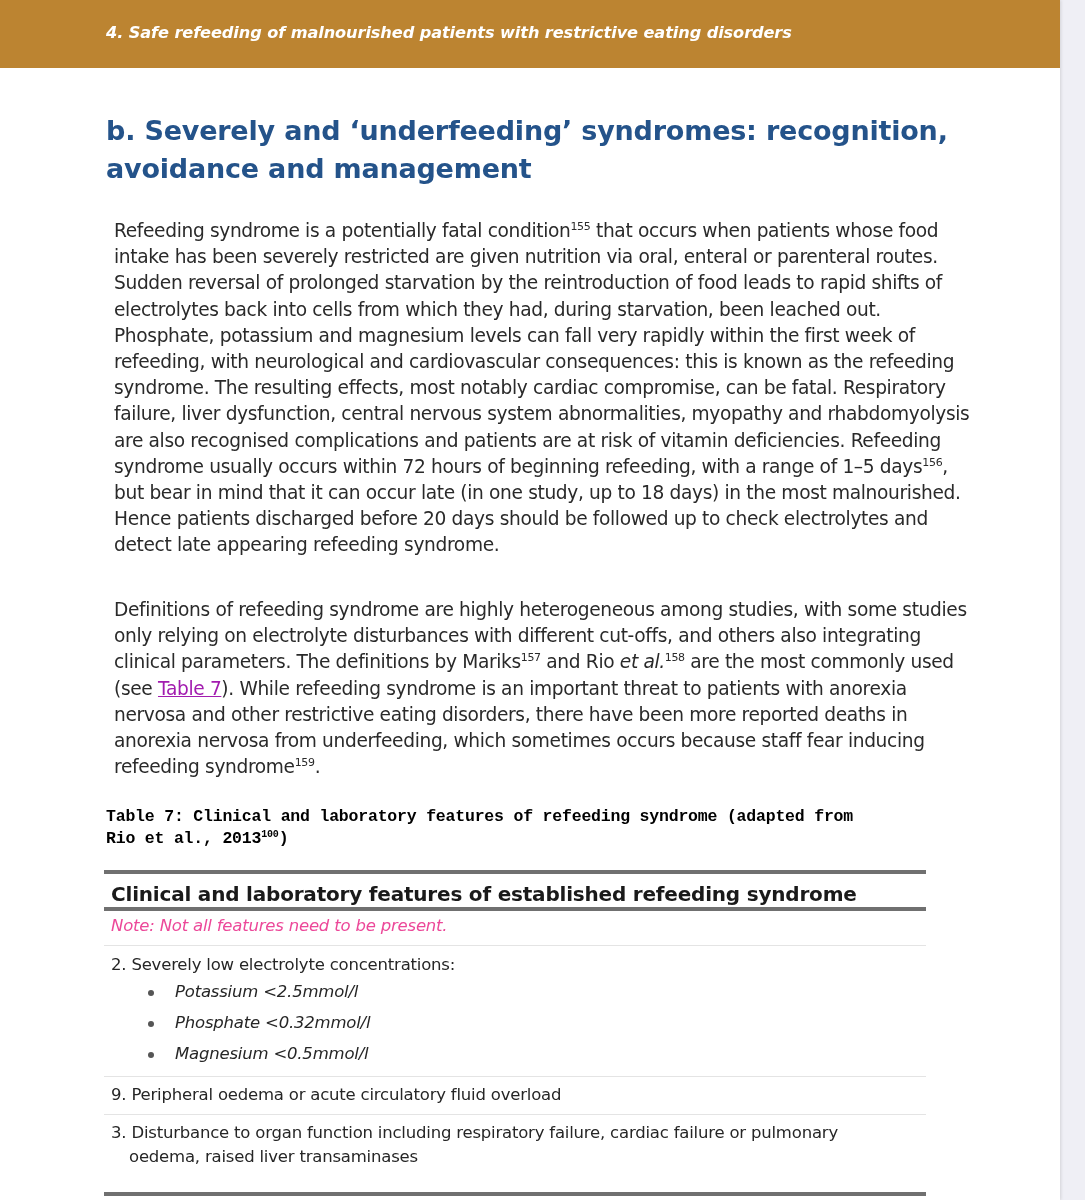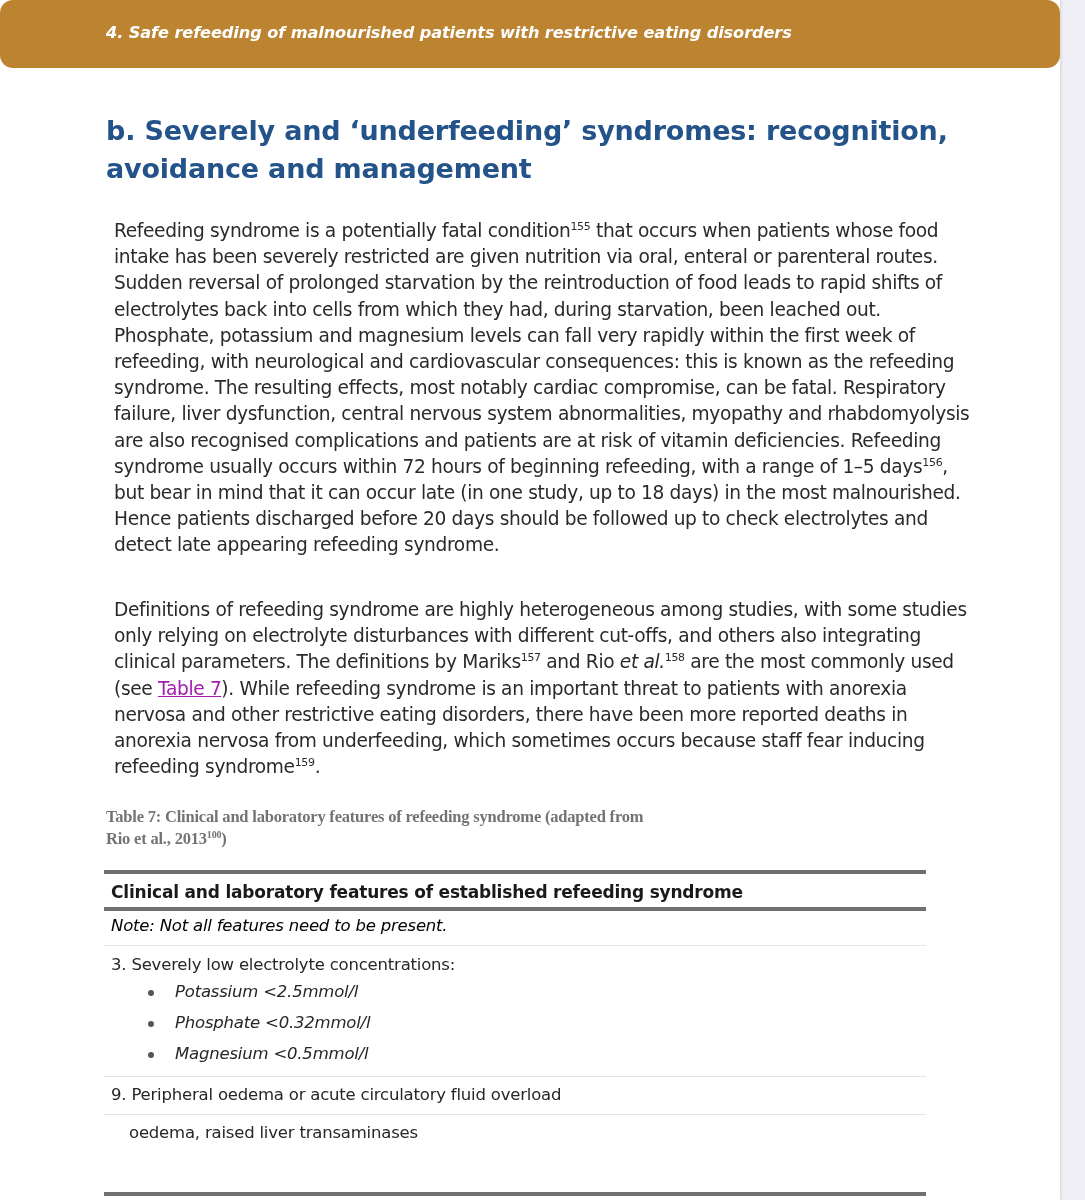"4. Safe refeeding of malnourished" .banner { border-radius: 13px -> none }
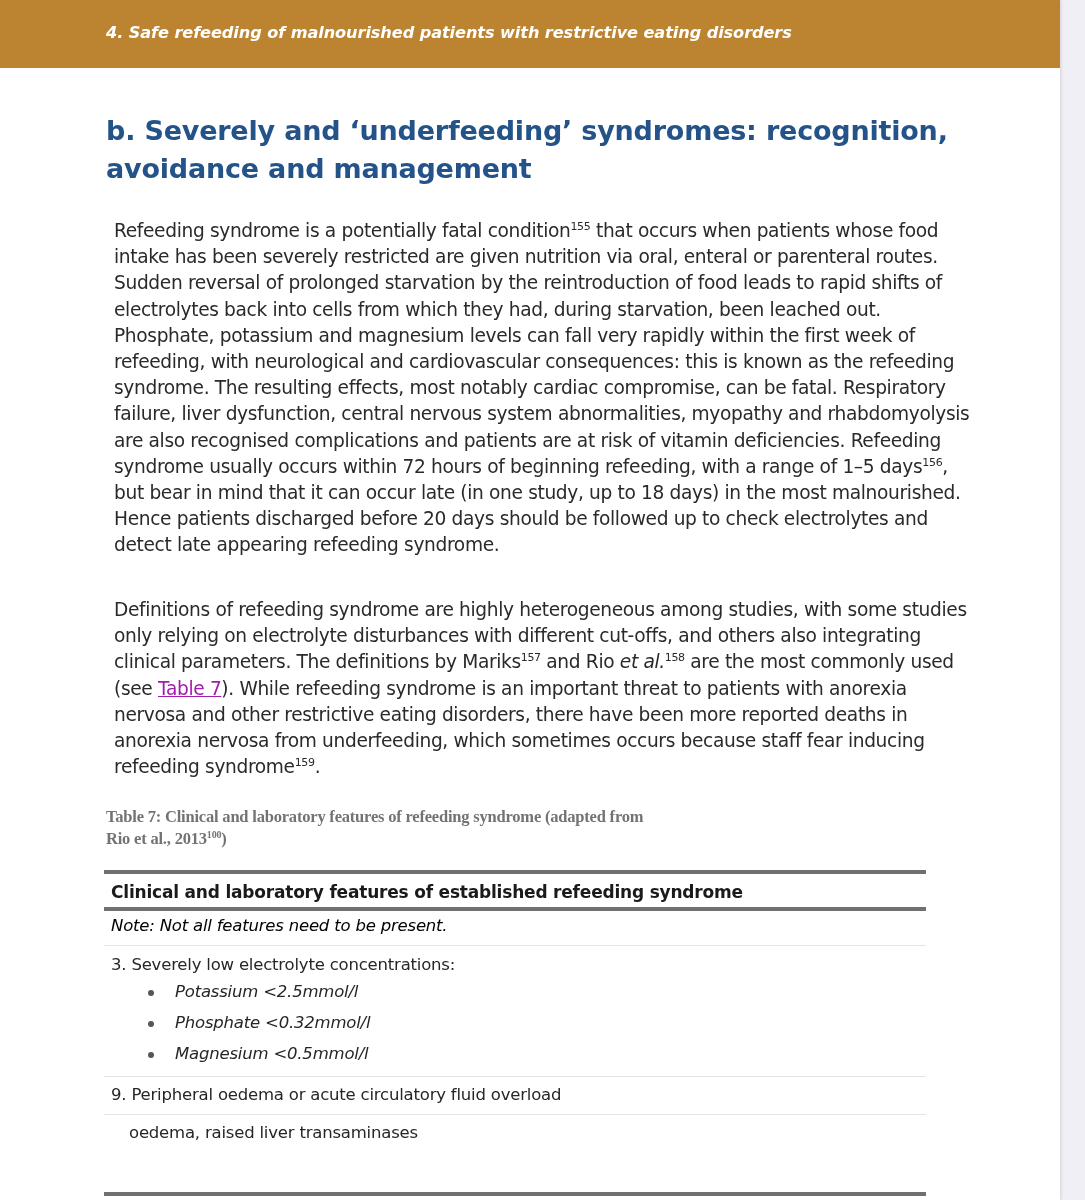"Table 7: Clinical and laboratory" .caption { color: #737373 -> #000000; font-family: Liberation Serif, serif -> Liberation Mono, monospace }
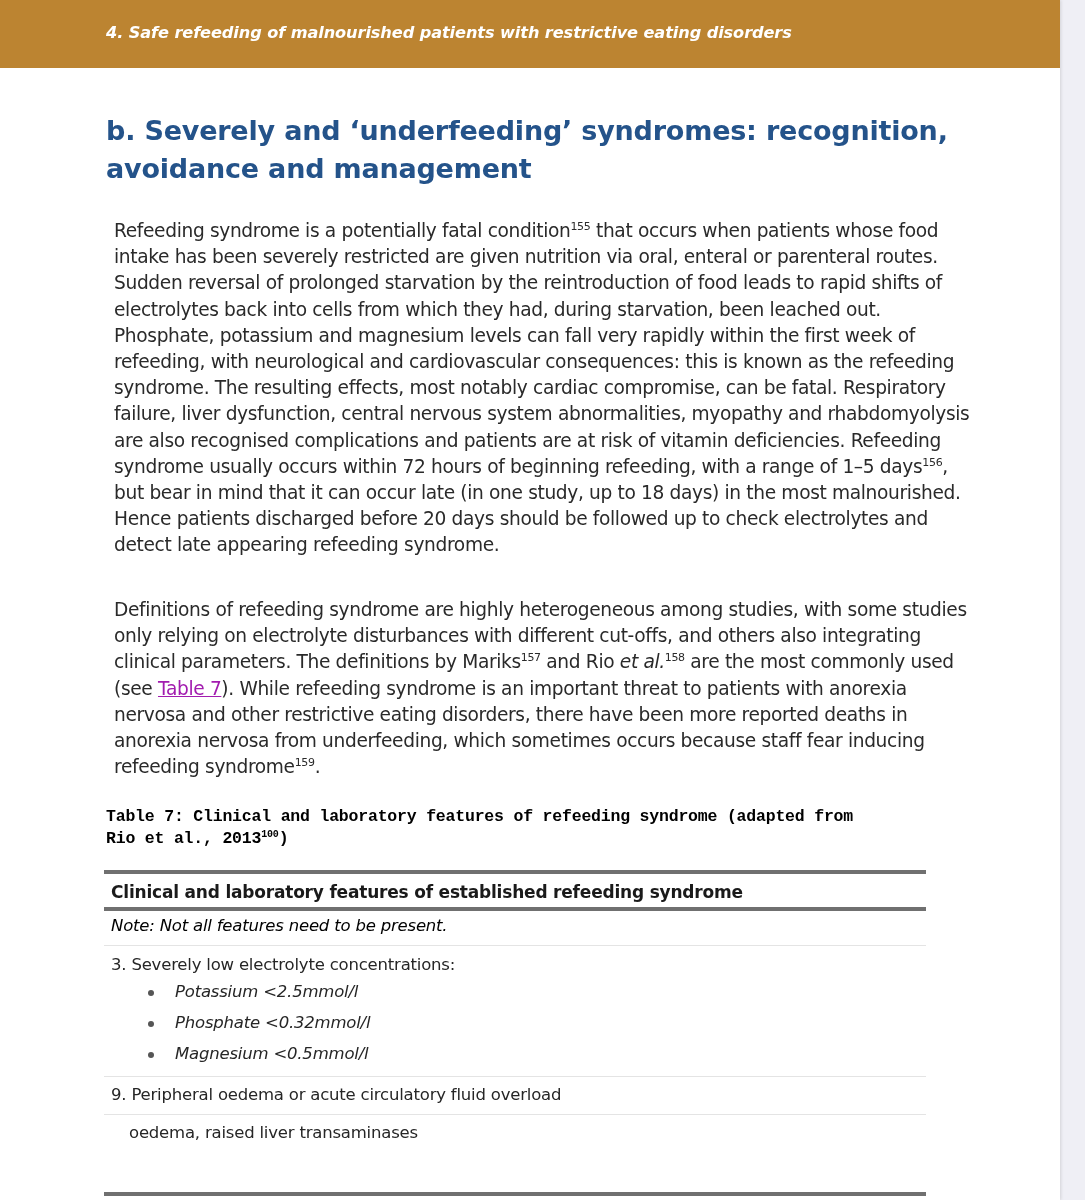"Clinical and laboratory features of" .t-head { font-size: 17px -> 20px }
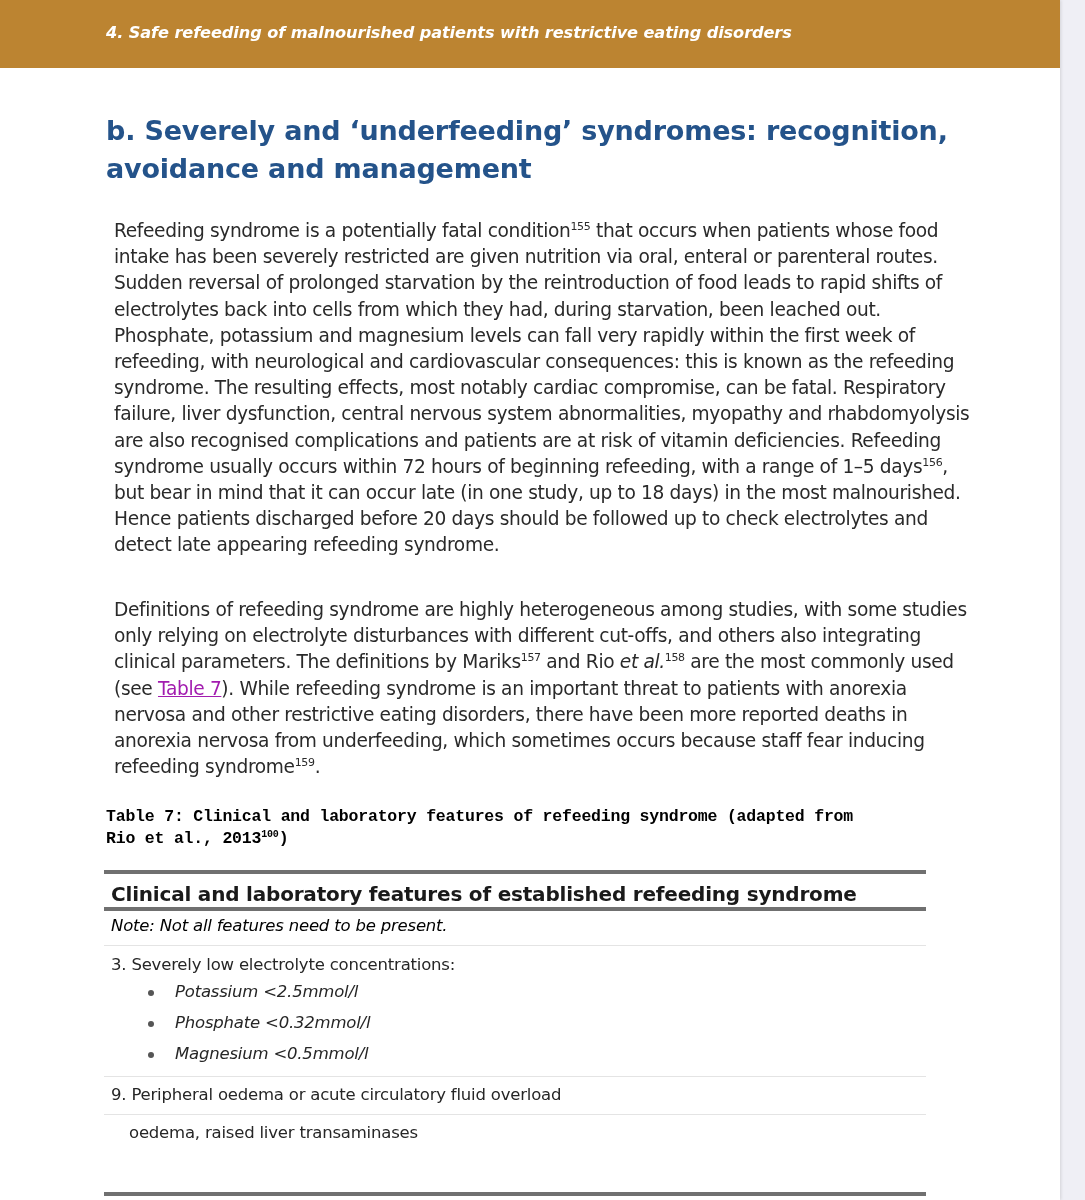"Note: Not all features need" .t-note { color: #000000 -> #ec4899 }
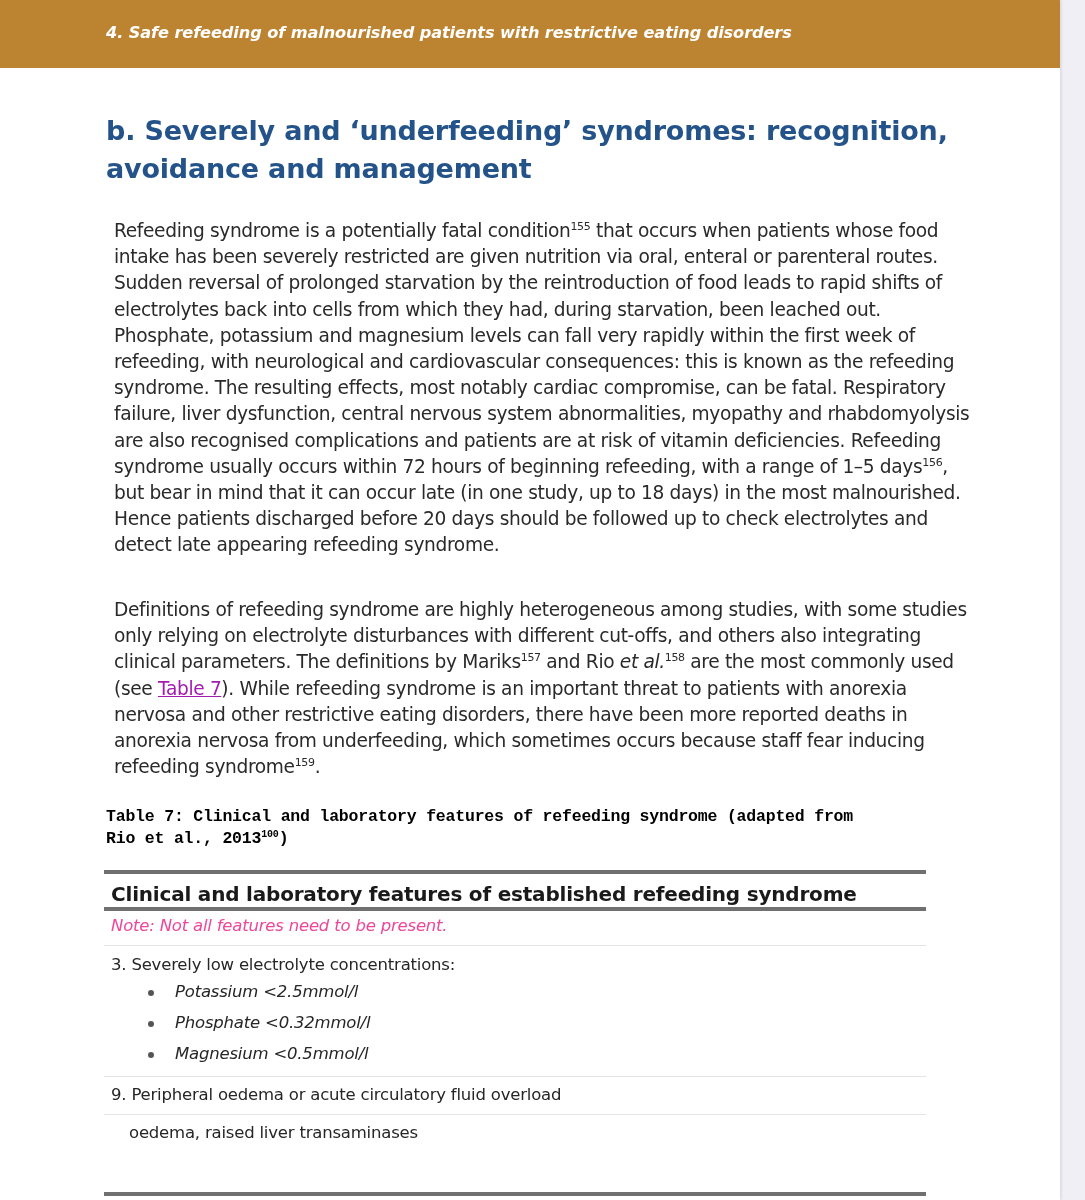"3. Severely low electrolyte" div { text: 3 -> 2 }
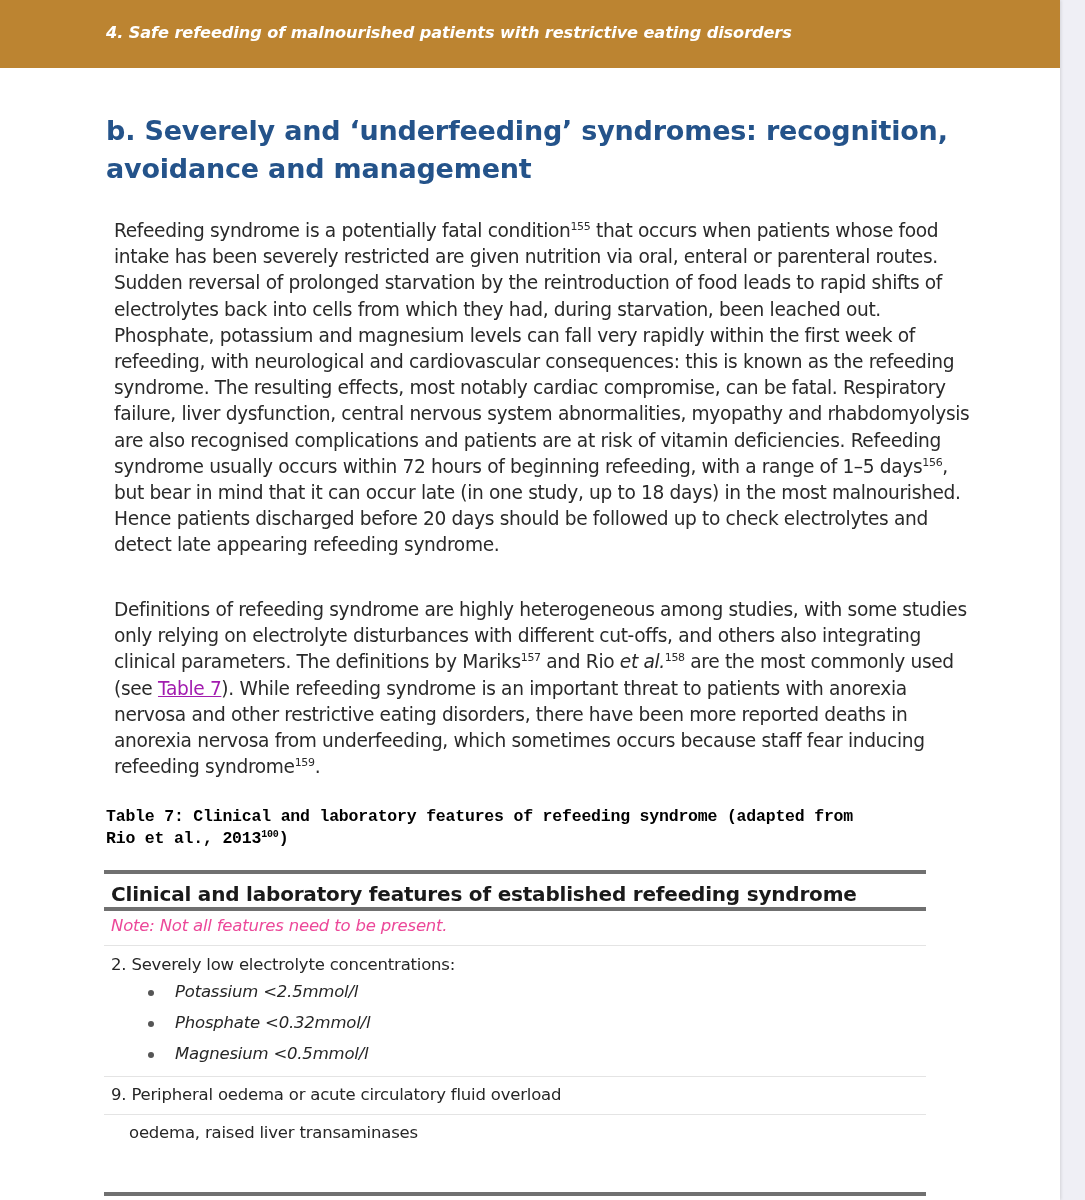"3. Disturbance to organ function" span { html: none -> <span>3. Disturbance to organ function including respiratory failure, cardiac failure or pulmonary</span> }
